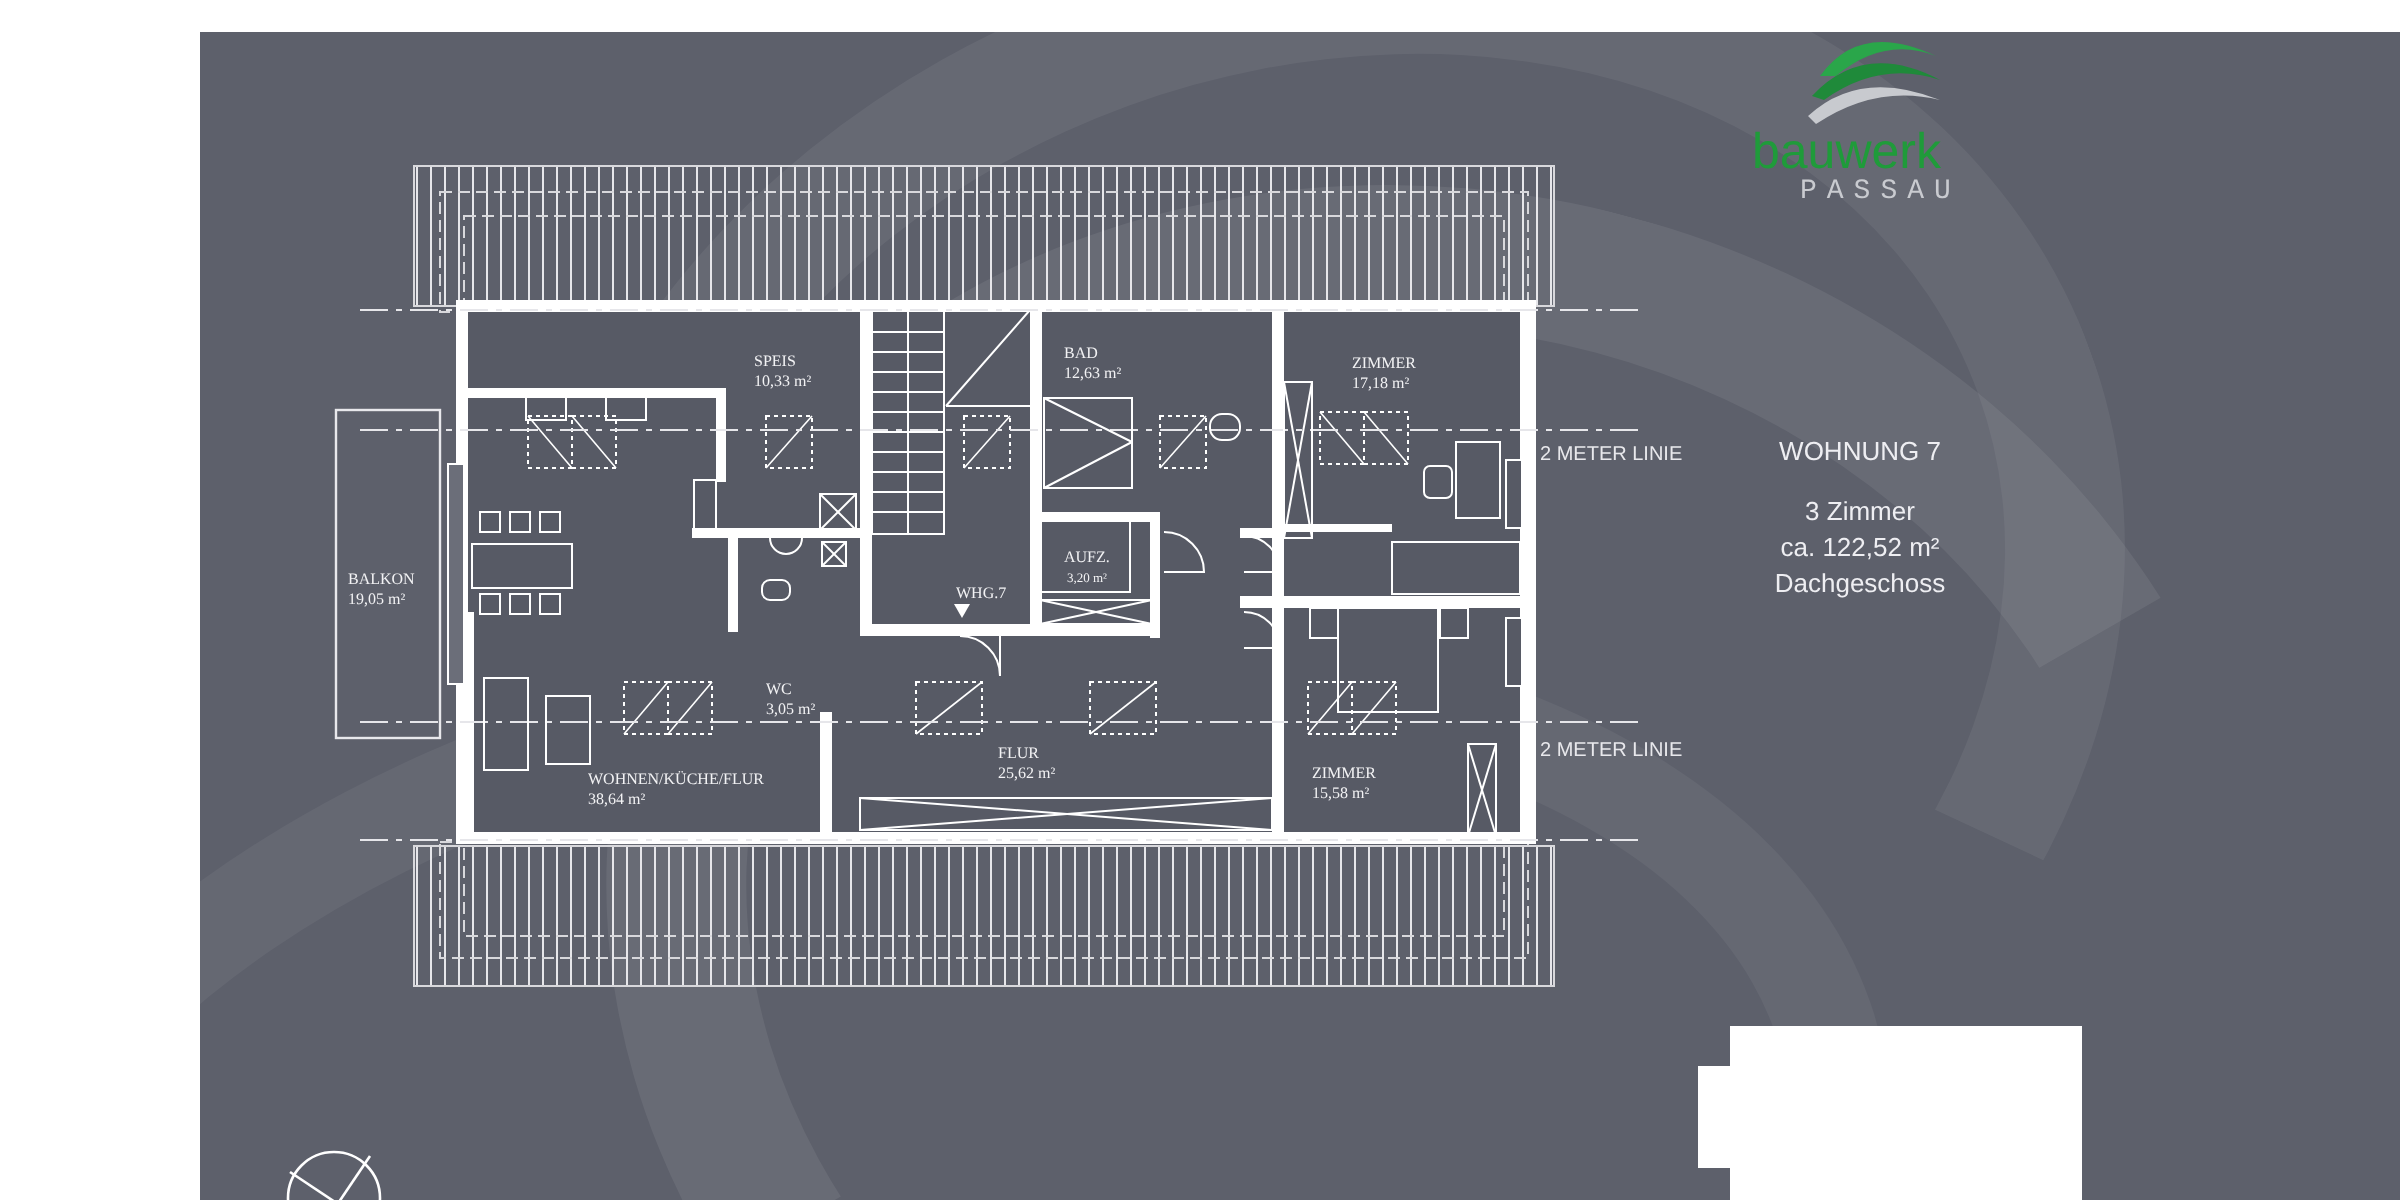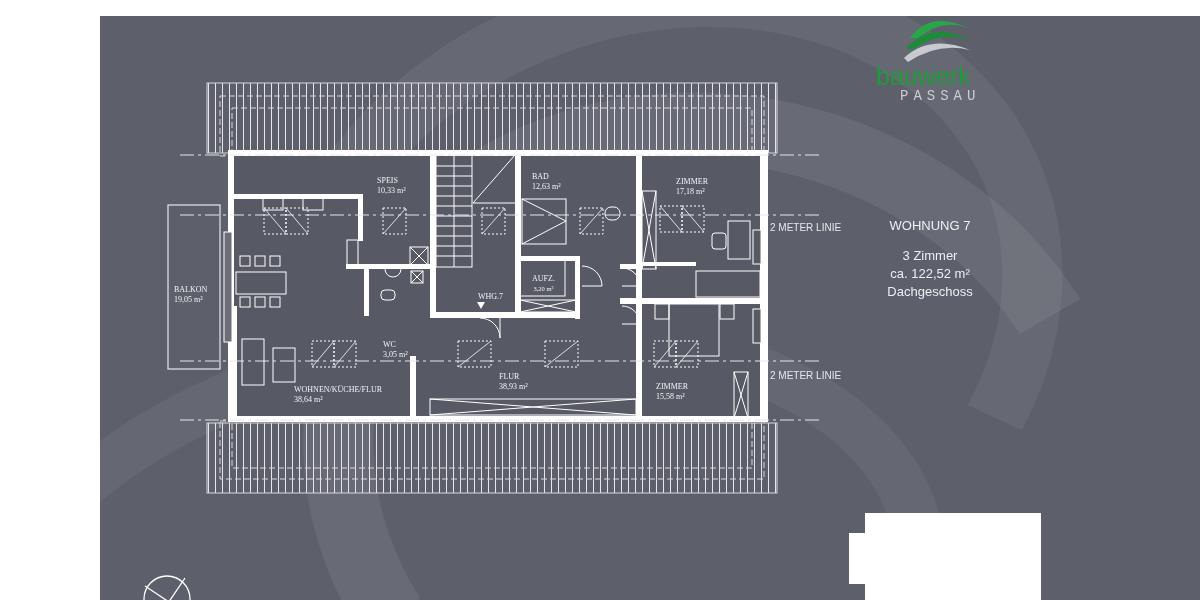"38,93 m²" span { text: 38,93 -> 25,62 }
